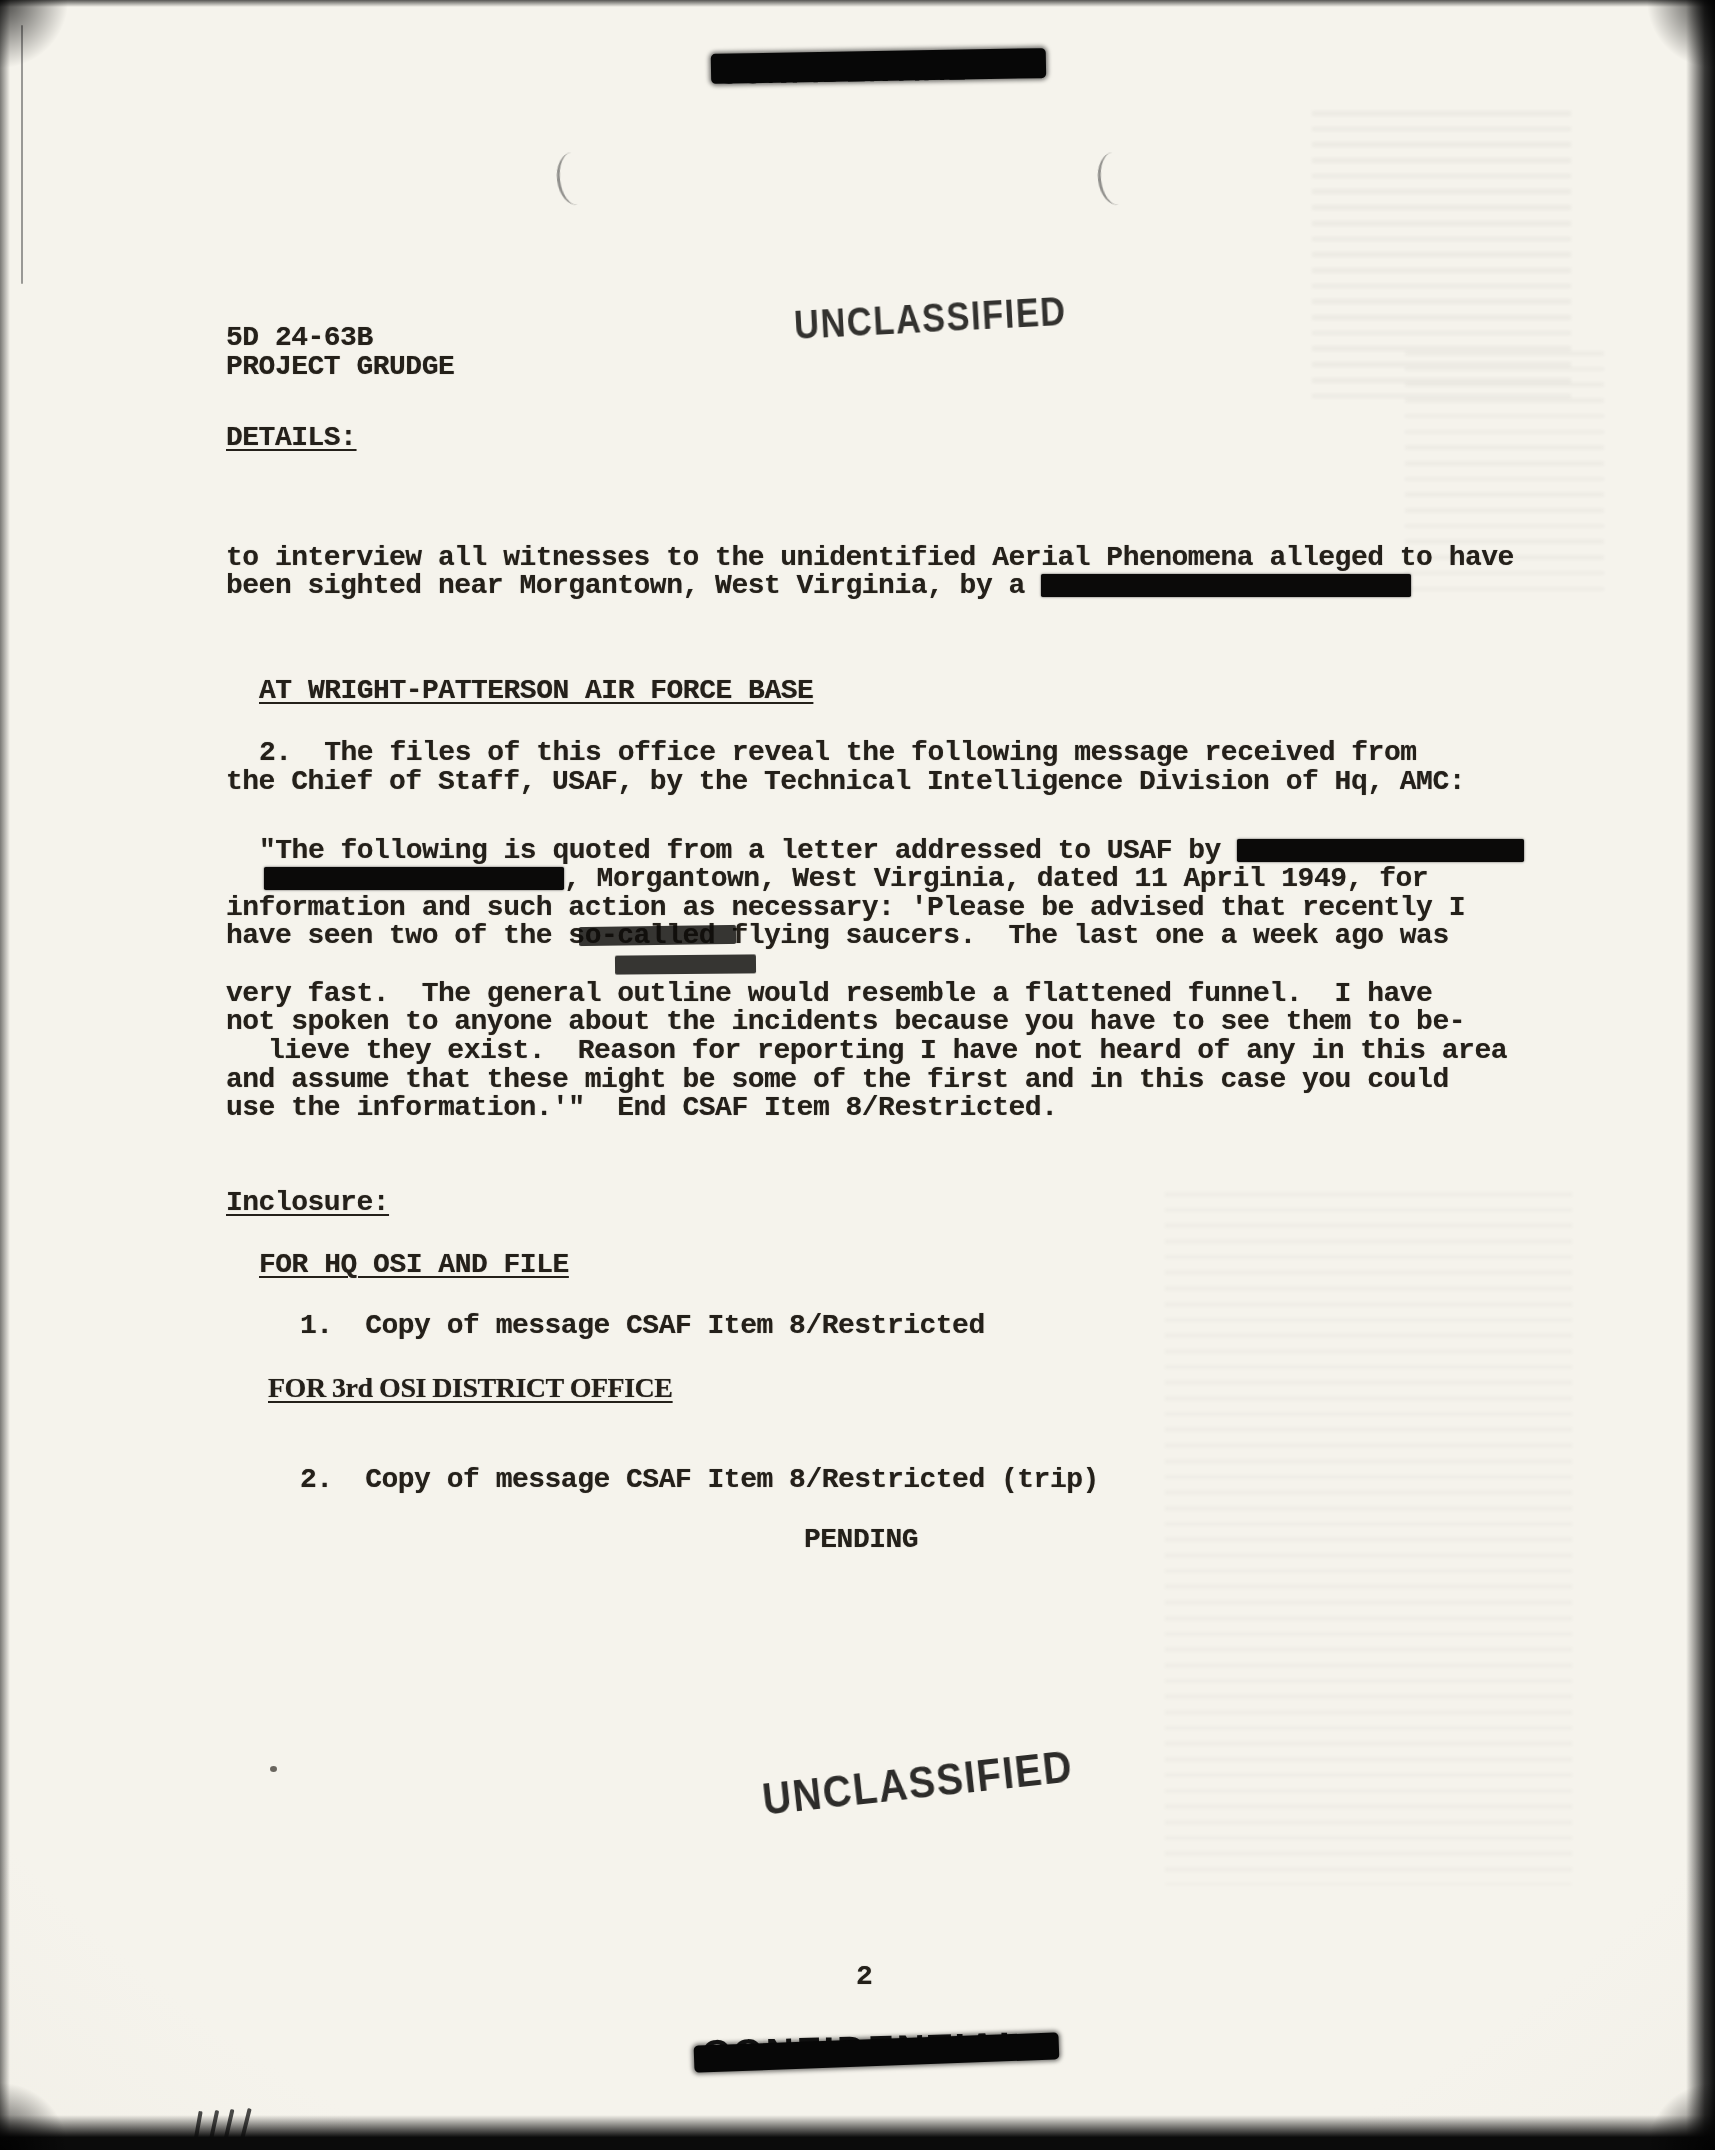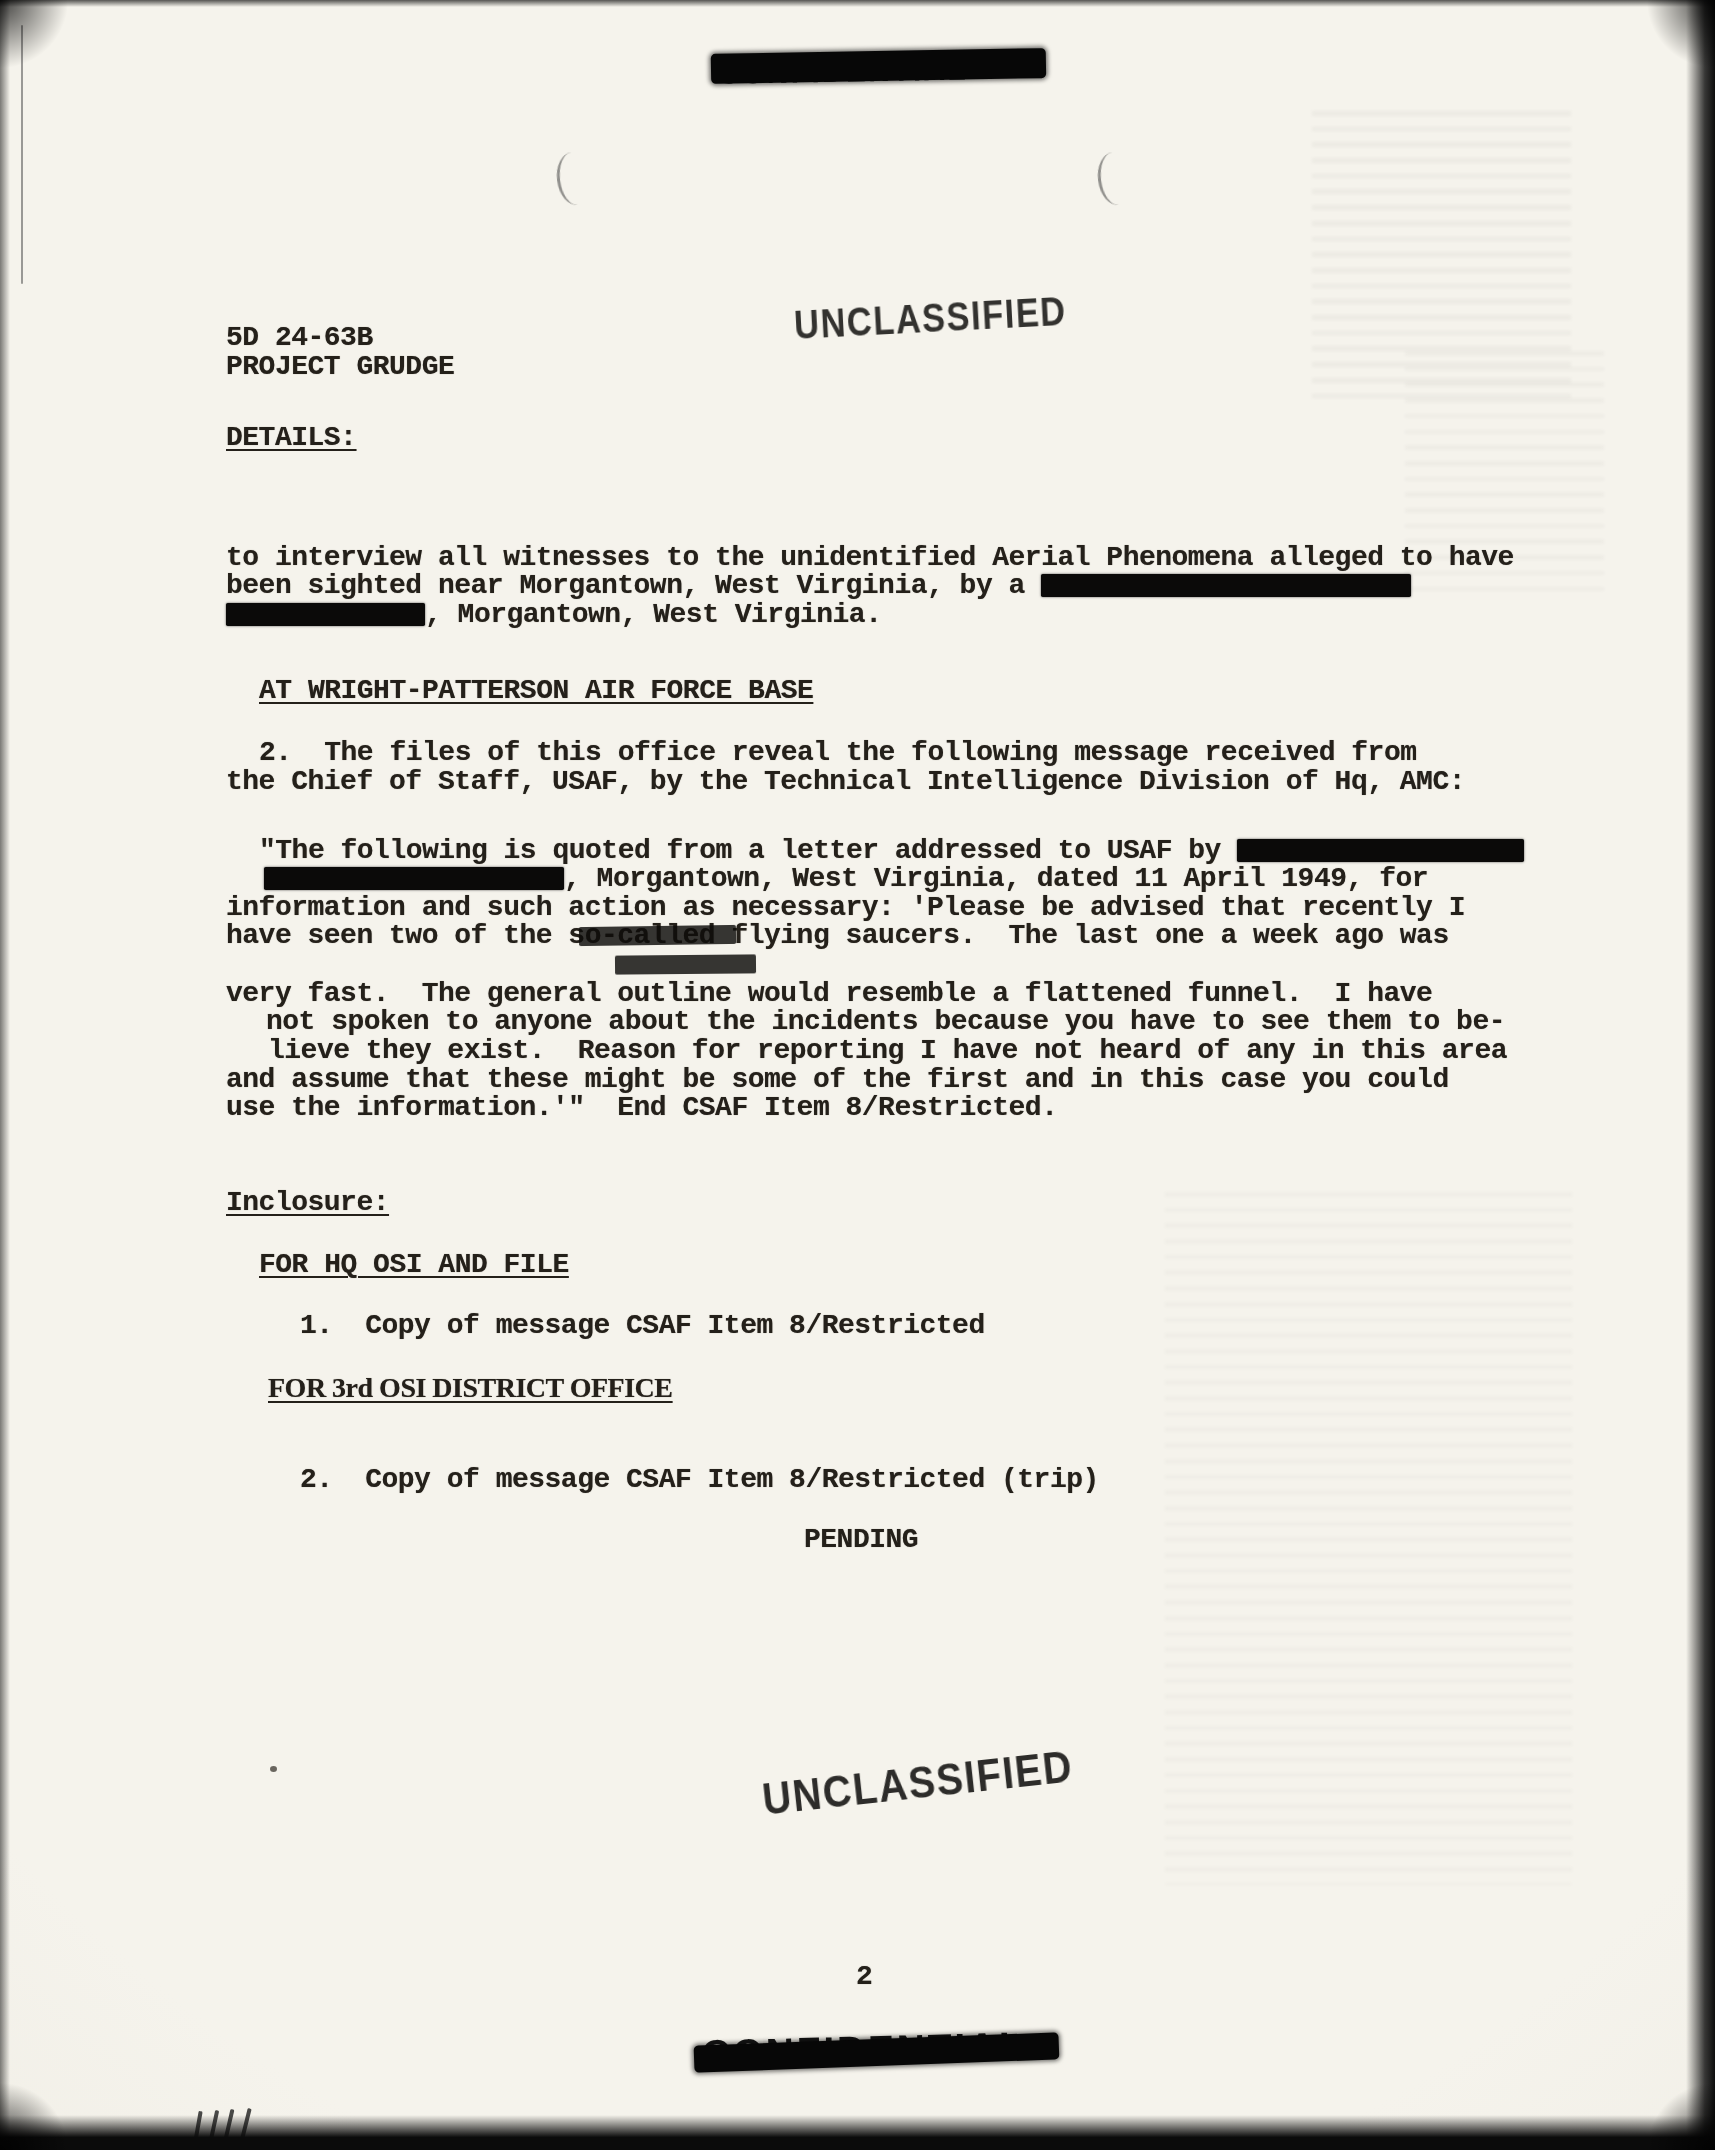", Morgantown, West Virginia." div.line { html: <div><span></span><span>, Morgantown, West Virginia.</span></div> -> none }
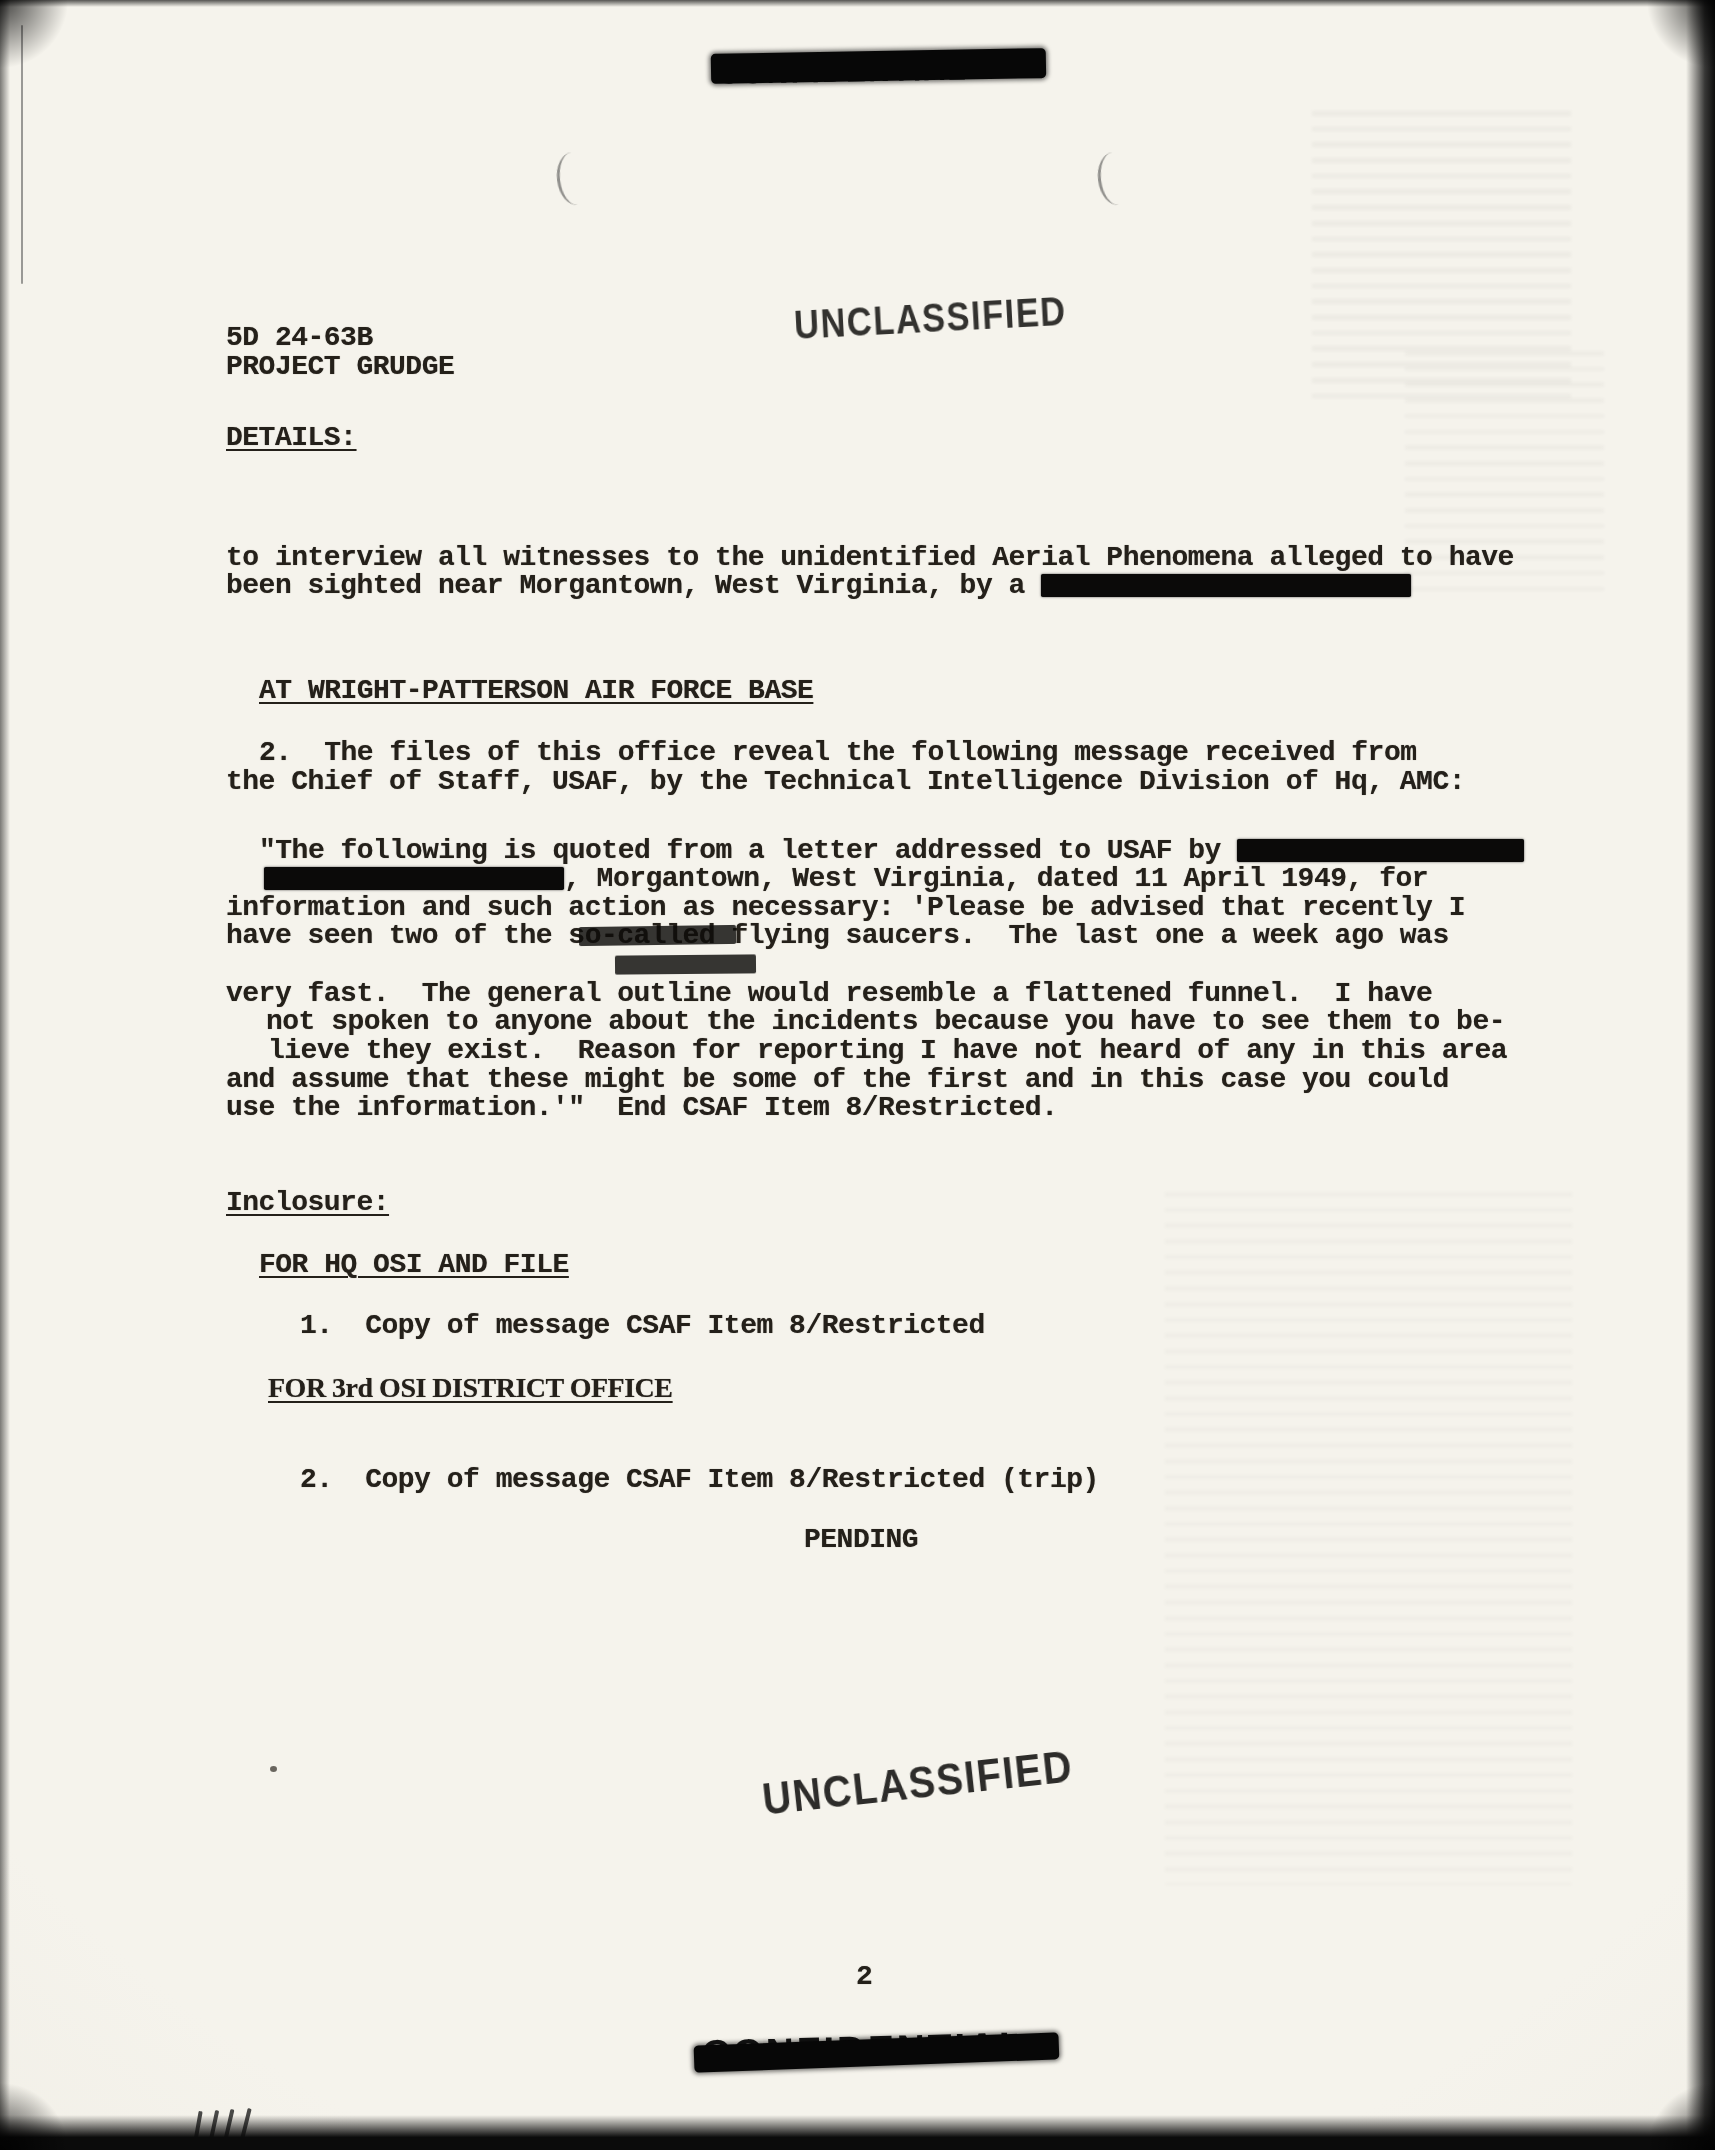"not spoken to anyone about" div.line { margin-left: 40px -> none }
